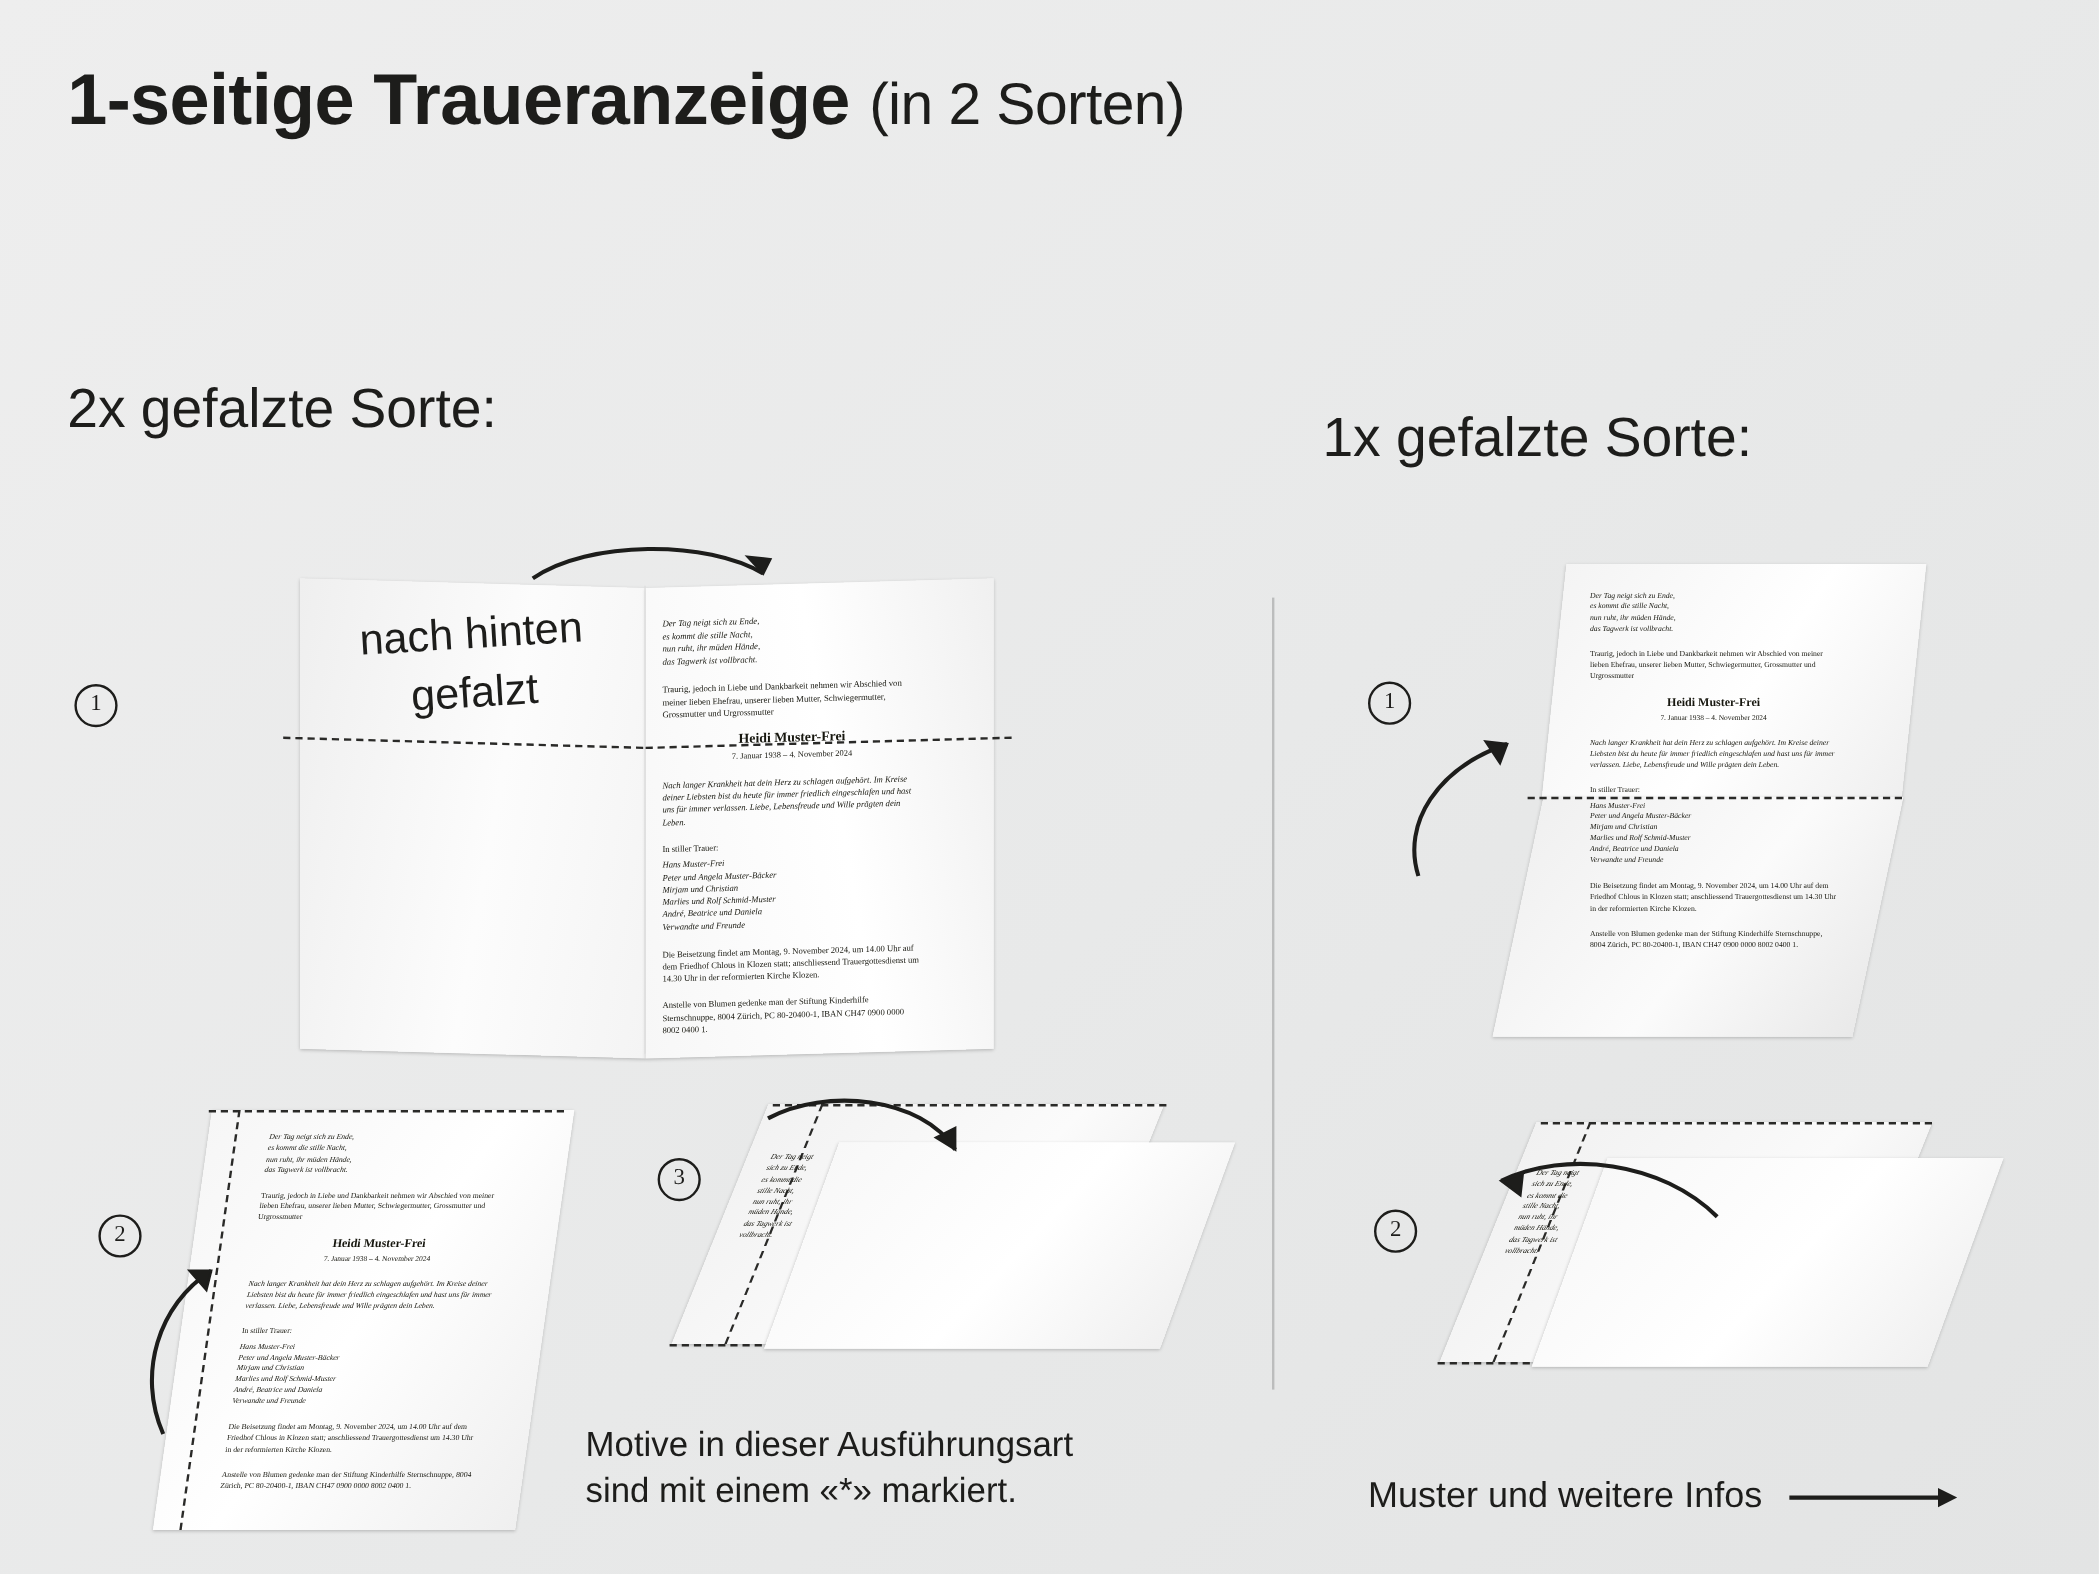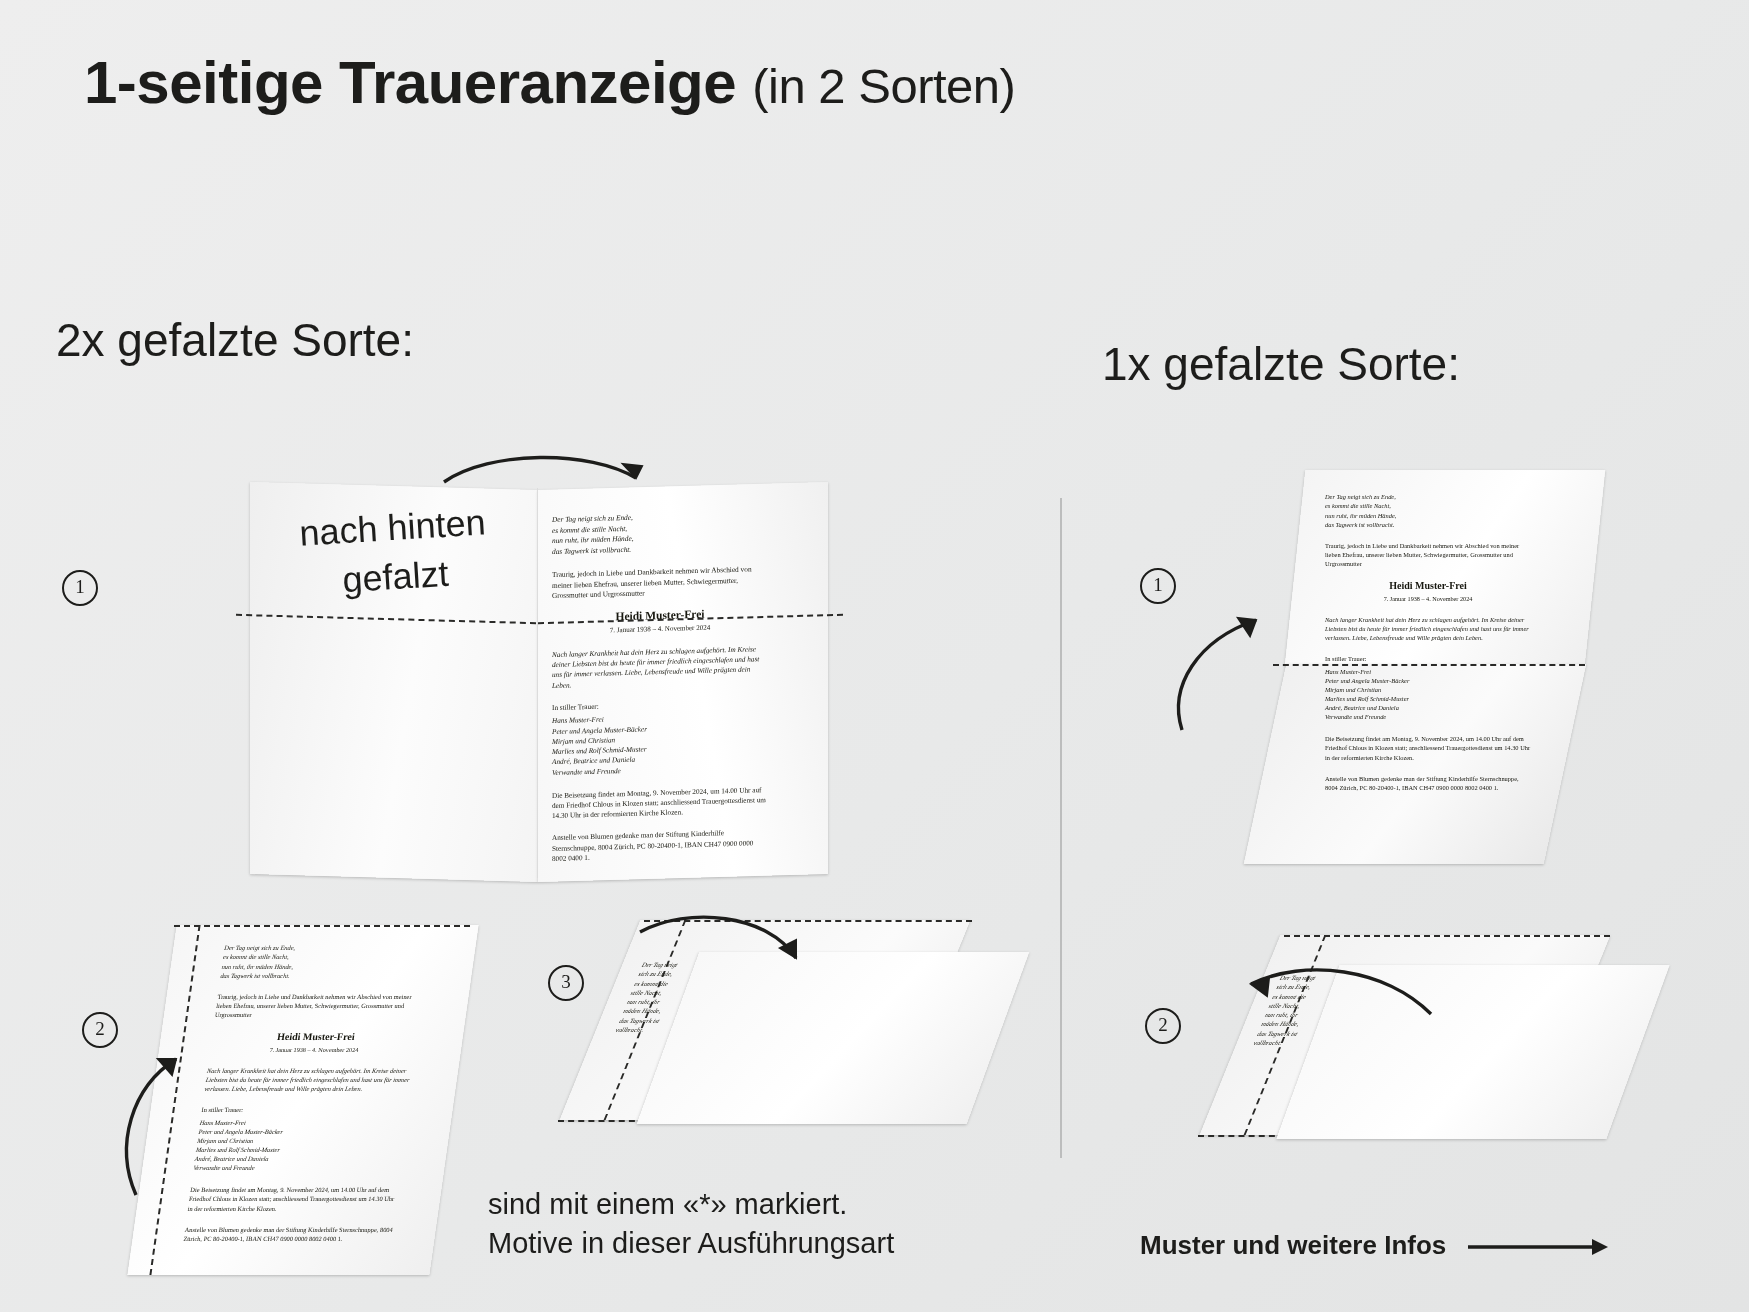"1-seitige Traueranzeige (in 2 Sorten)" .h1 { margin-left: 28px -> none }
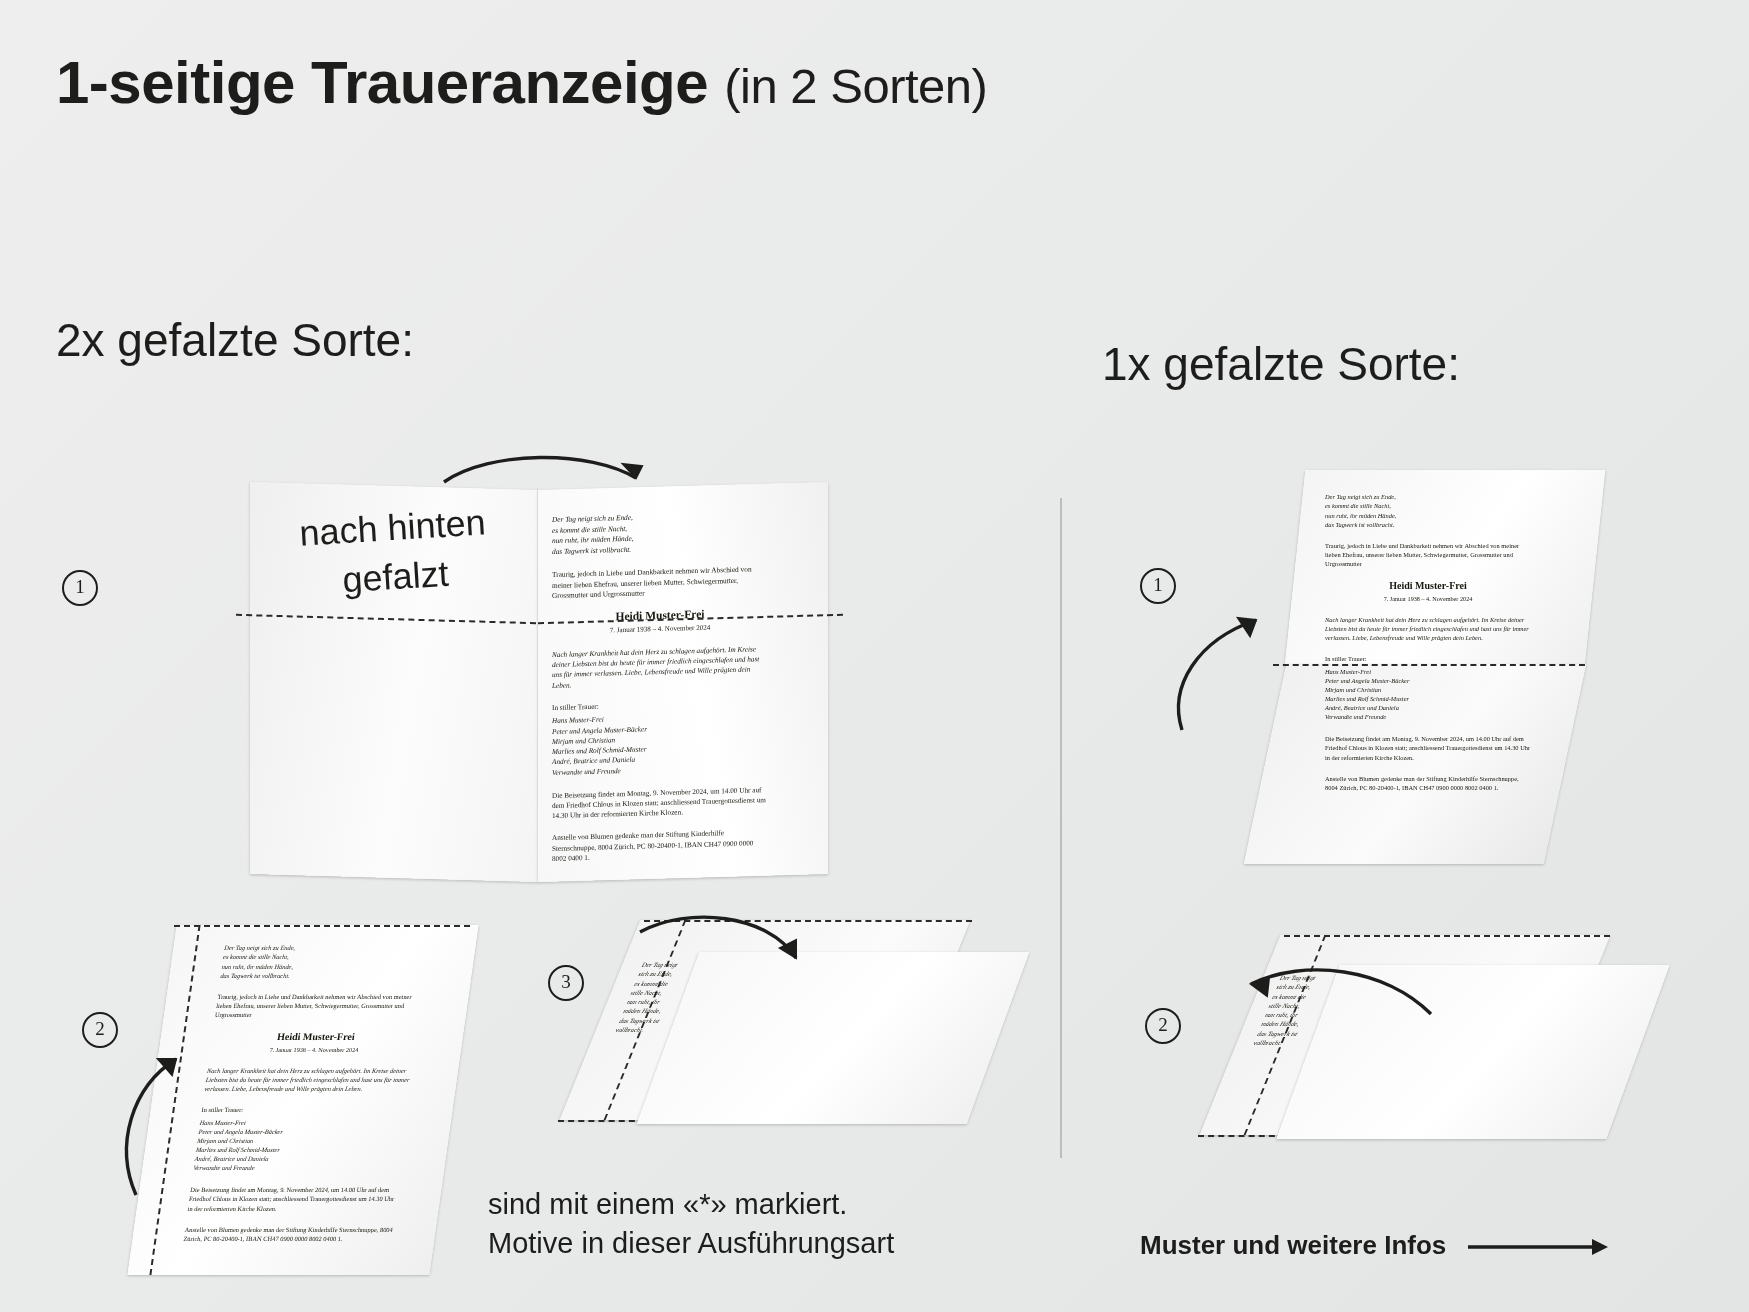"sind mit einem «*» markiert." div { order: before "Motive in dieser Ausführungsart" -> after "Motive in dieser Ausführungsart" }
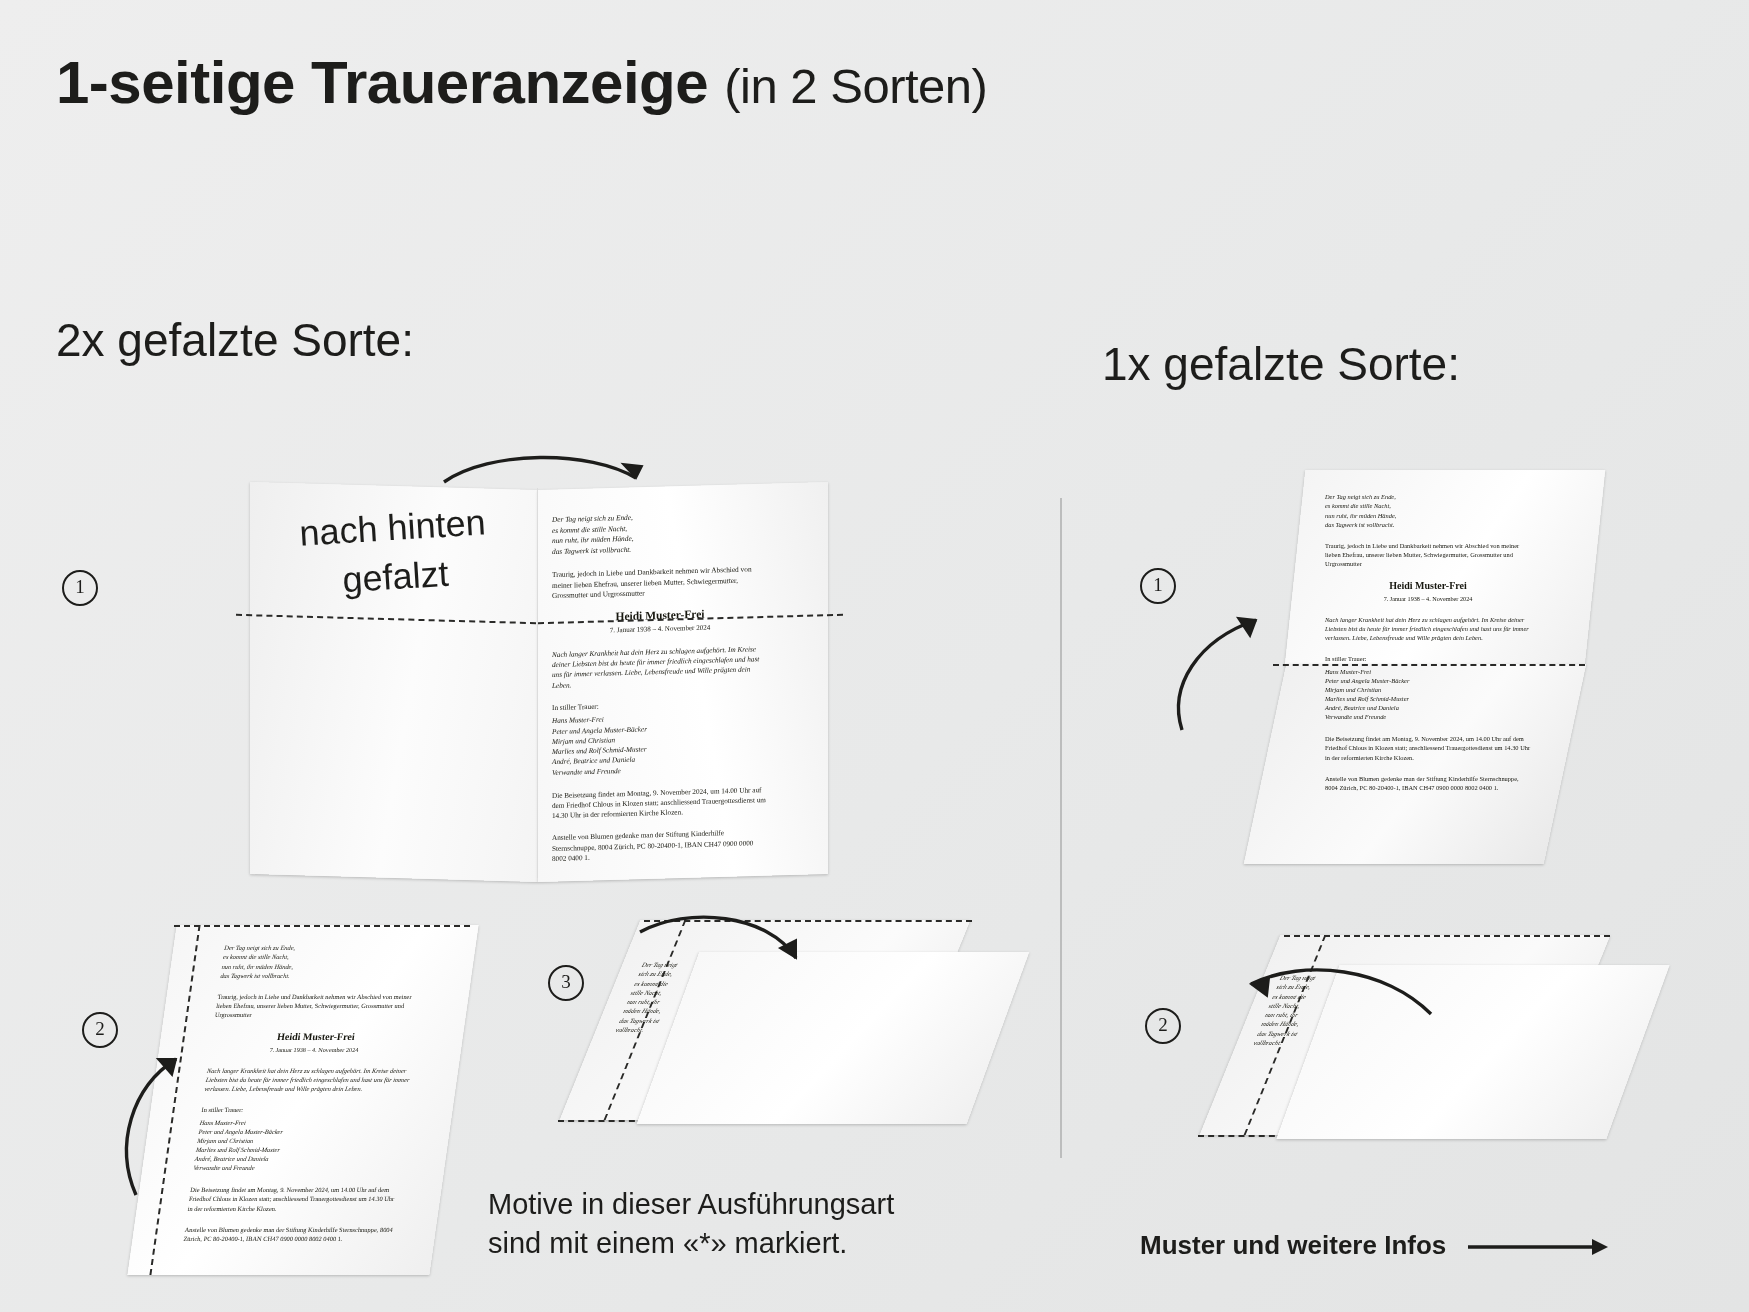"Muster und weitere Infos" .infolink { font-size: 26px -> 30px; font-weight: 700 -> 400 }
